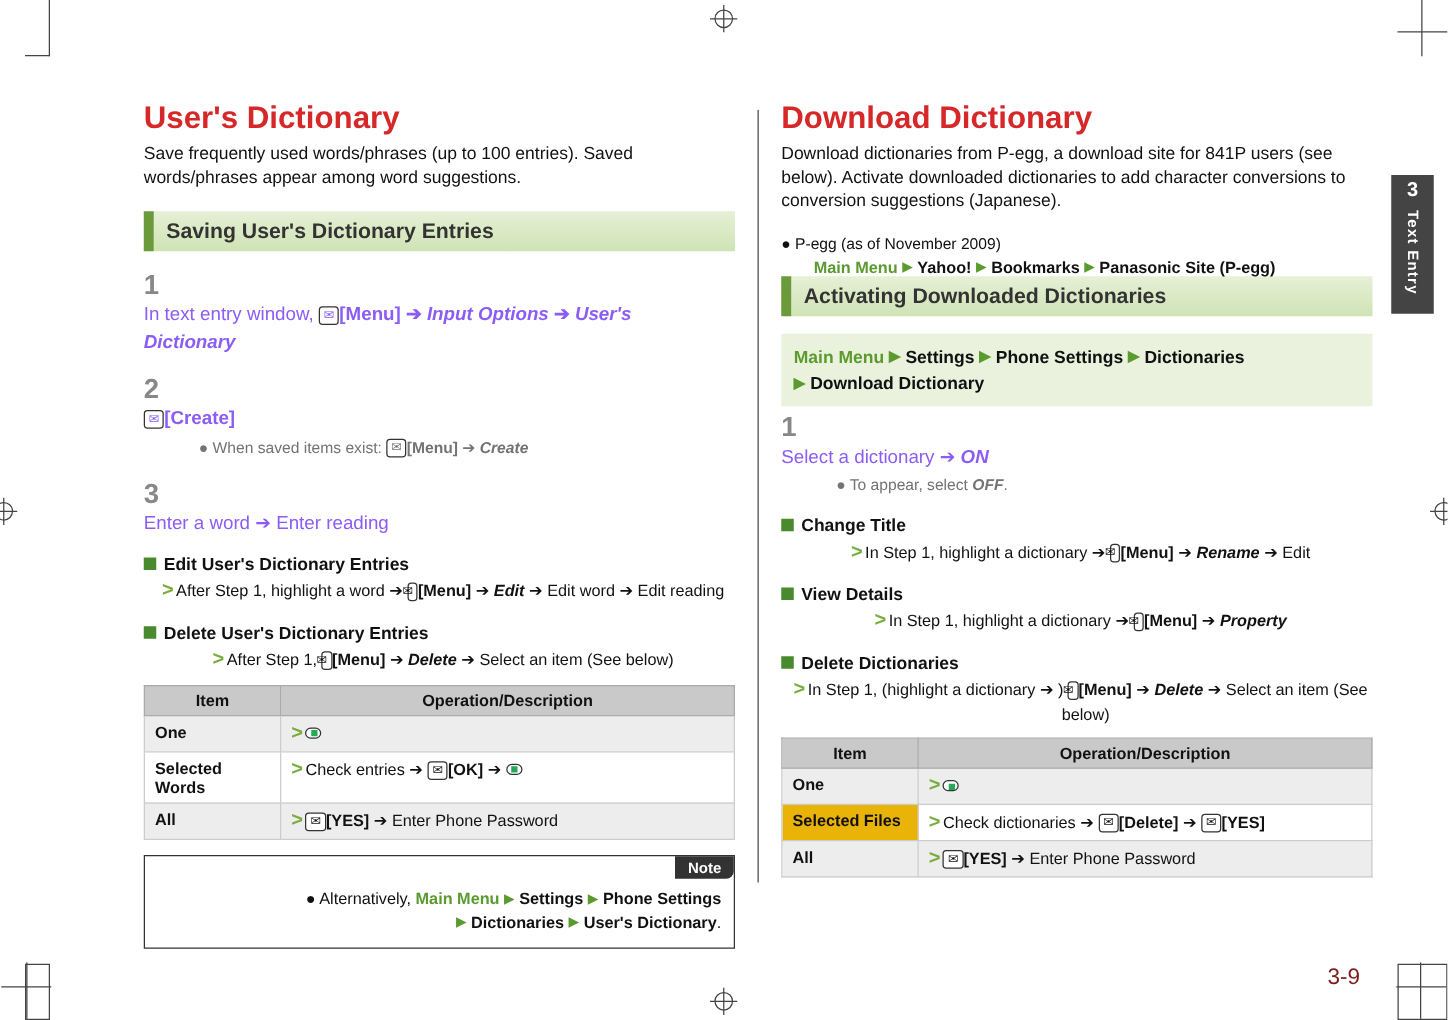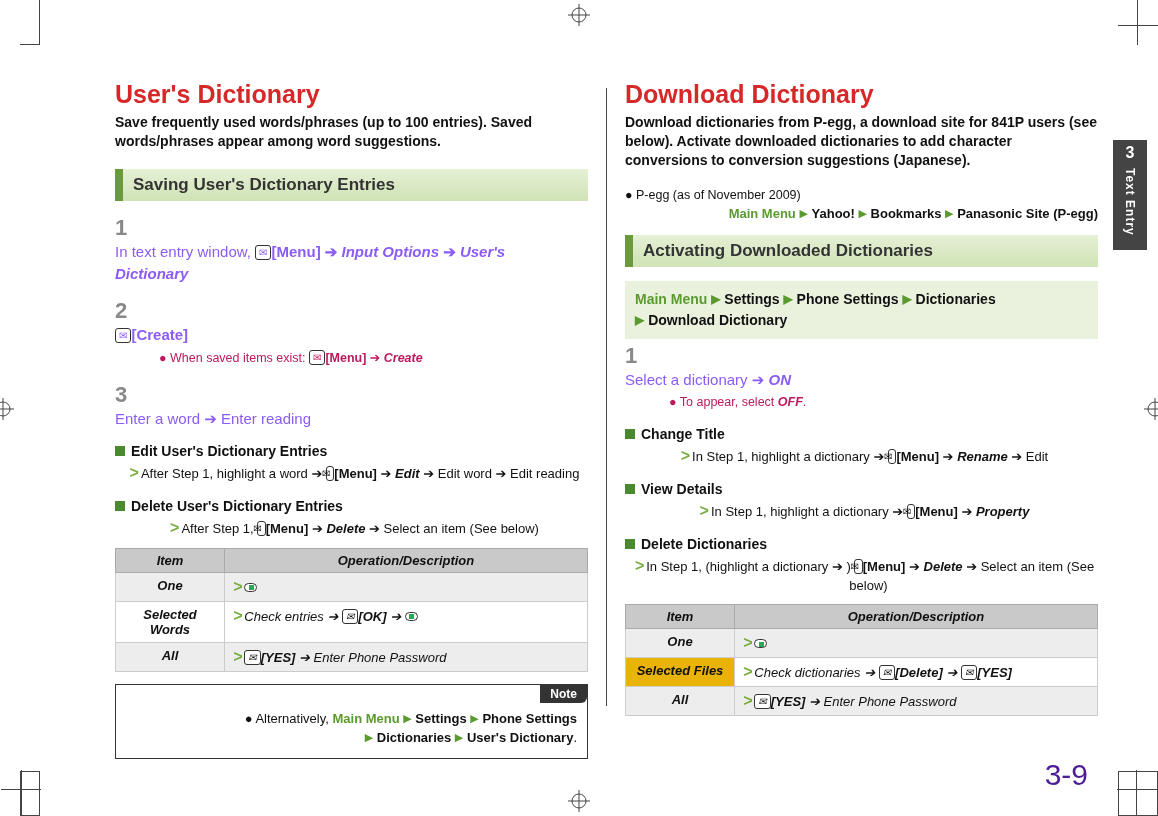"Save frequently used words/phrases (up" .desc { font-weight: 700 -> 400 }
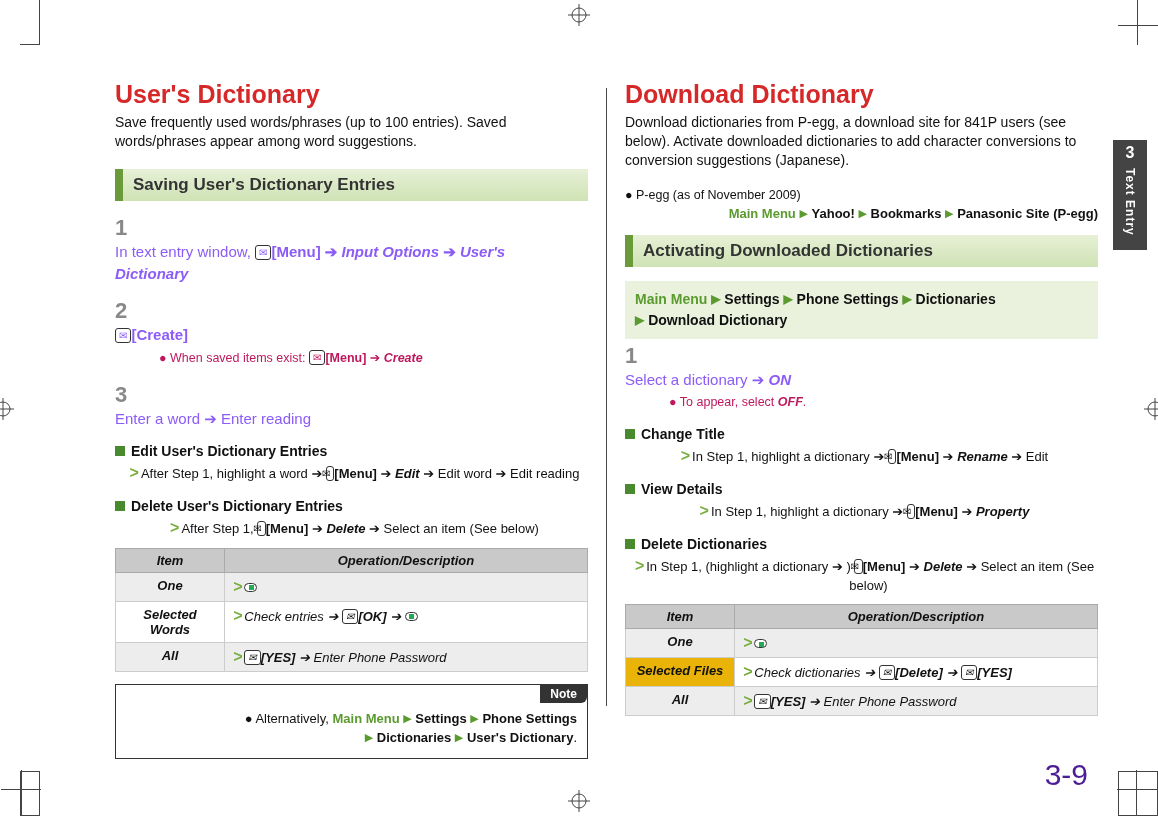"Main Menu ▶ Yahoo! ▶" .navline { margin-bottom: 14px -> none; text-align: right -> none }
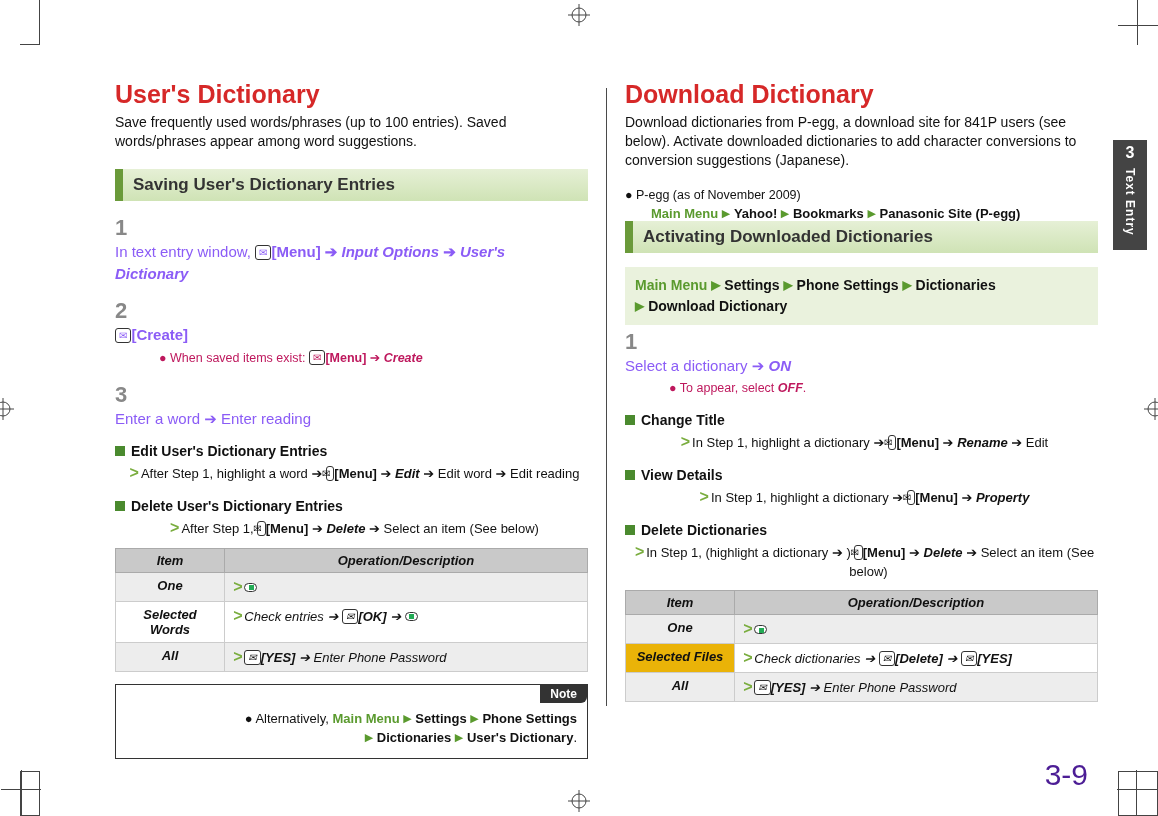"When saved items exist: ✉" .bullet-sub { color: #be185d -> #737373 }
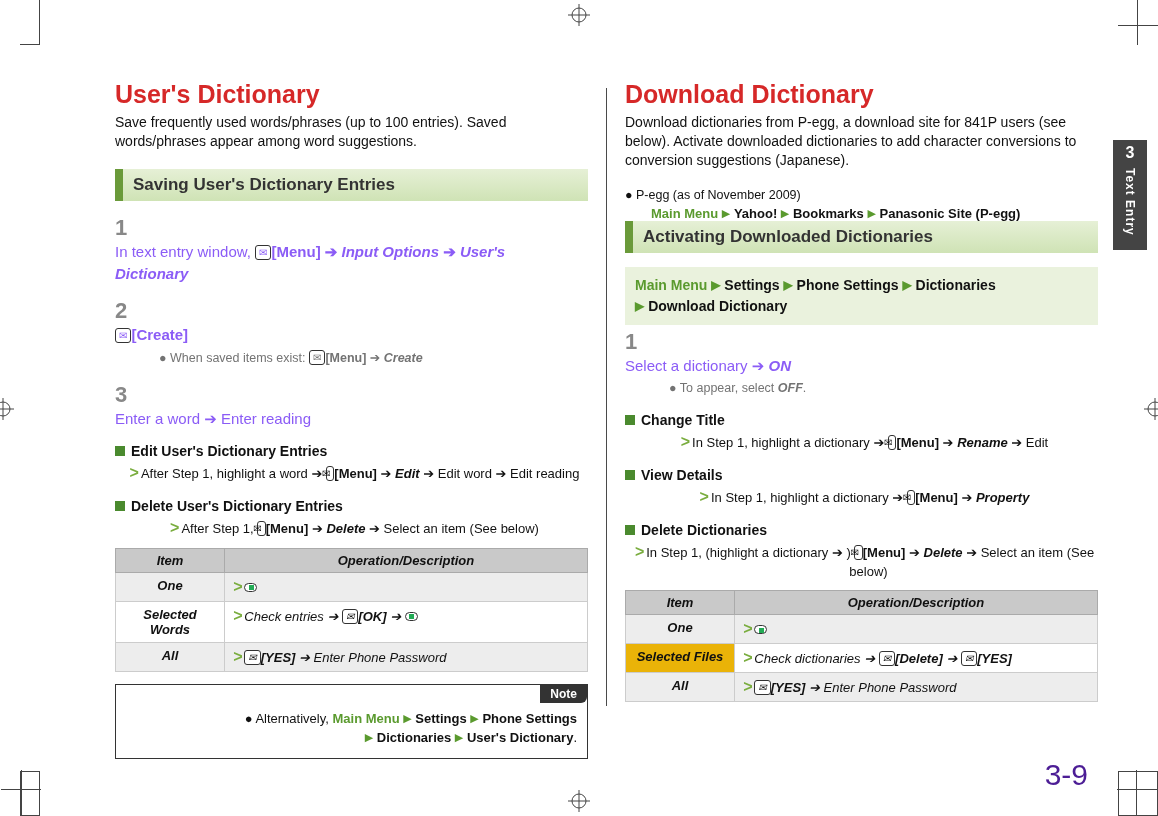"Item" table { font-style: italic -> none }
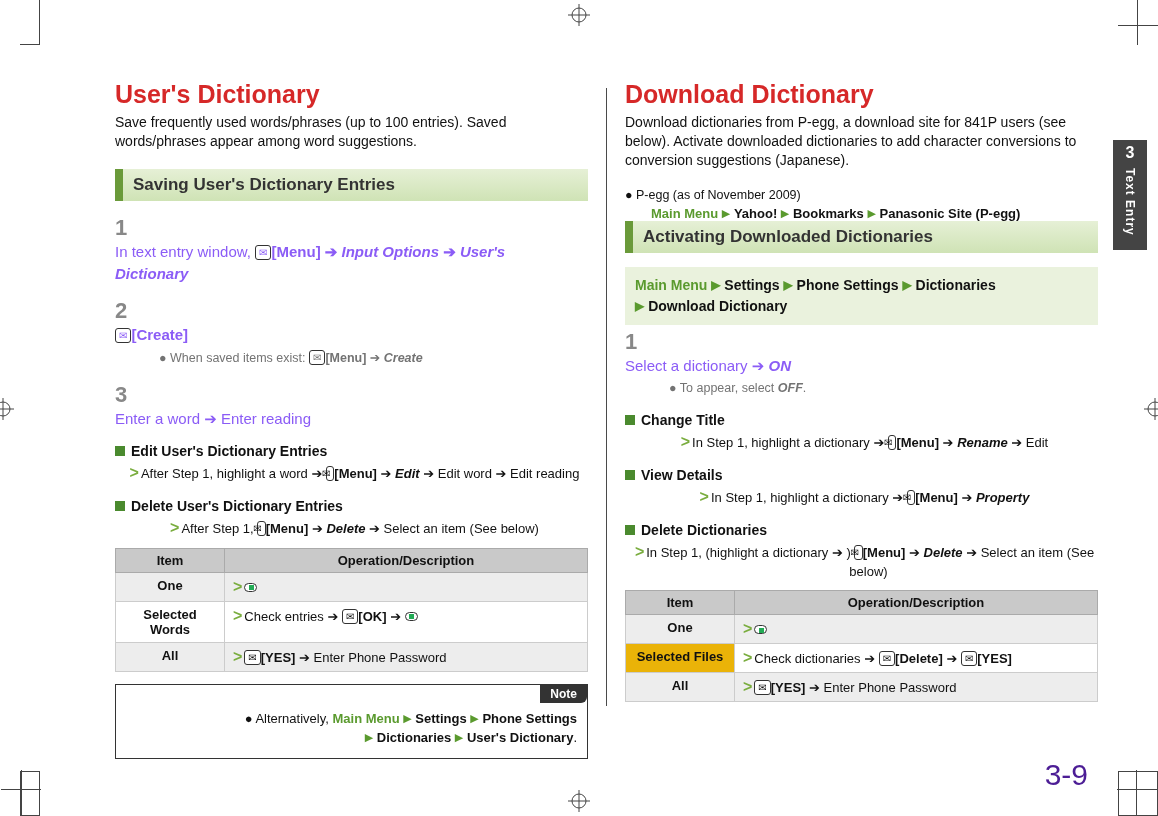"One" td:first-child { text-align: center -> none }
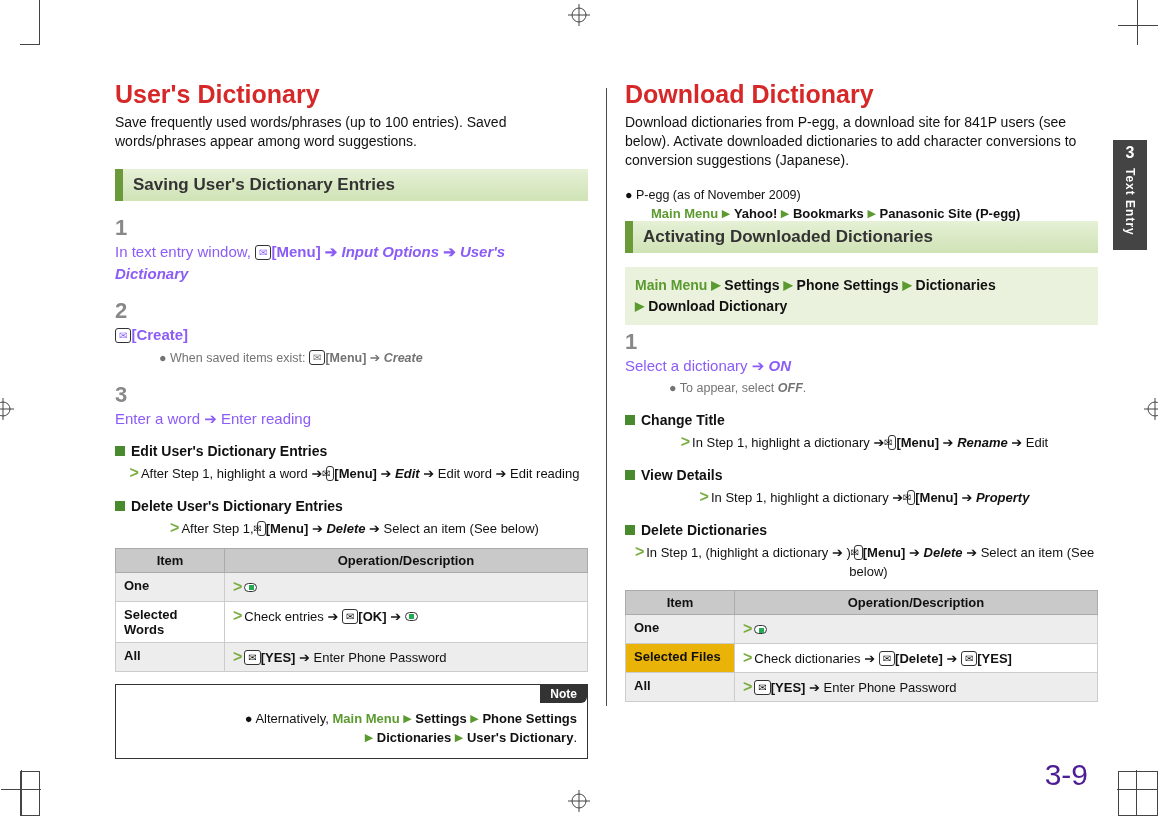"3-9" .pgnum { color: #4c1d95 -> #7f1d1d; font-size: 30px -> 18px }
